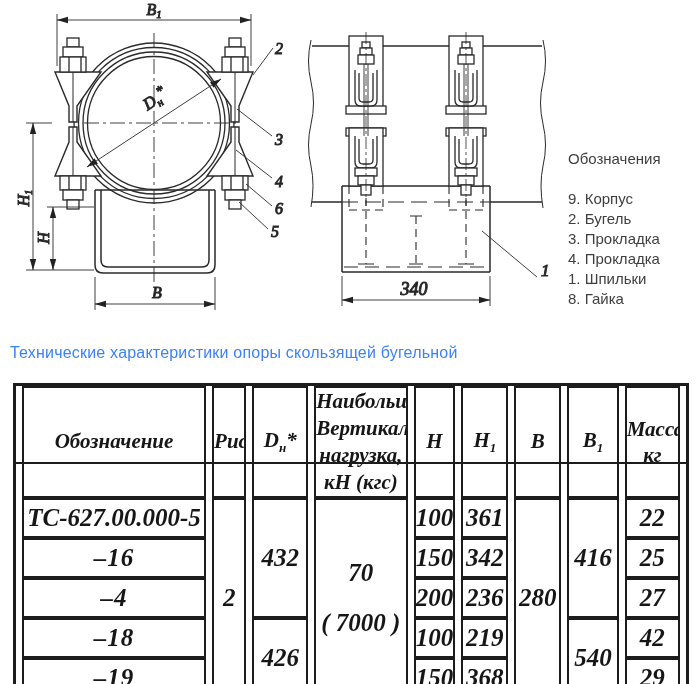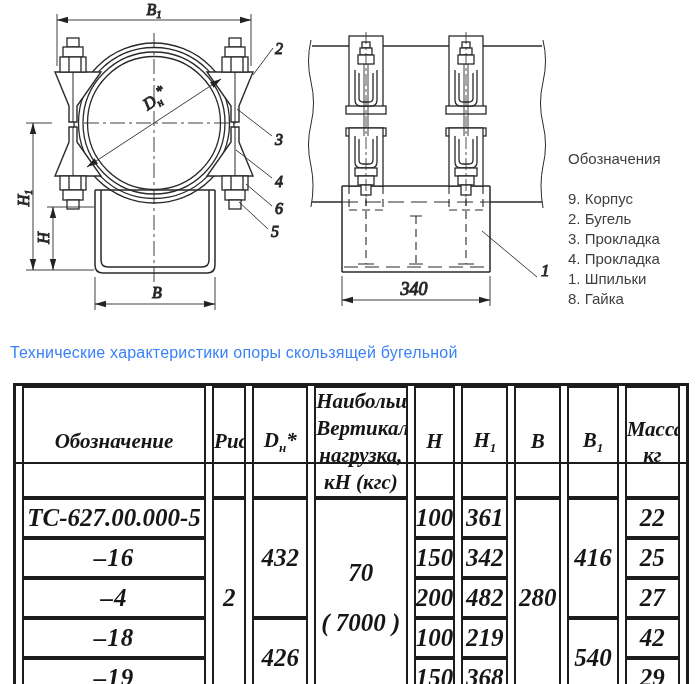"482" td { text: 482 -> 236 }
